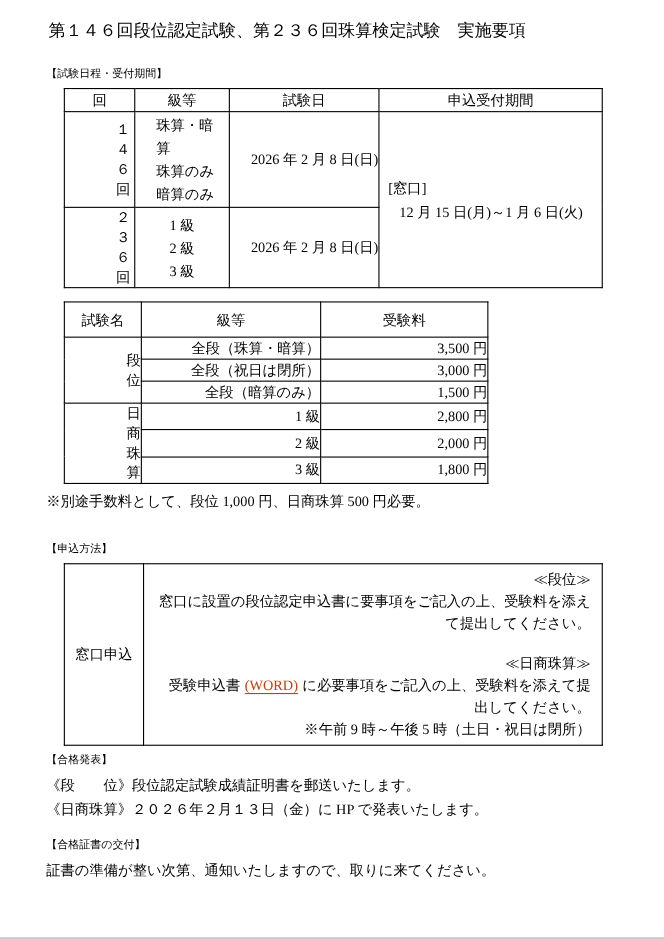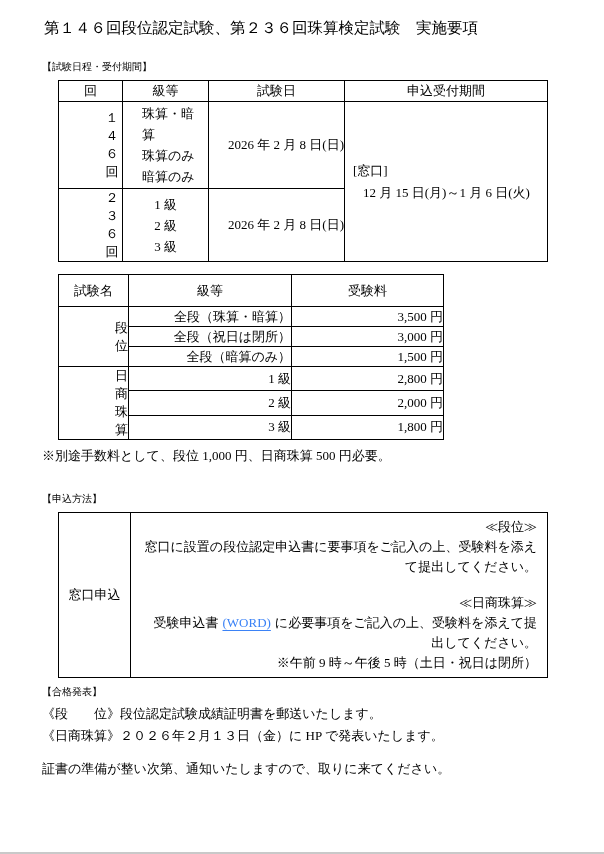"(WORD)" .doc-link { color: #3b82f6 -> #c2410c }
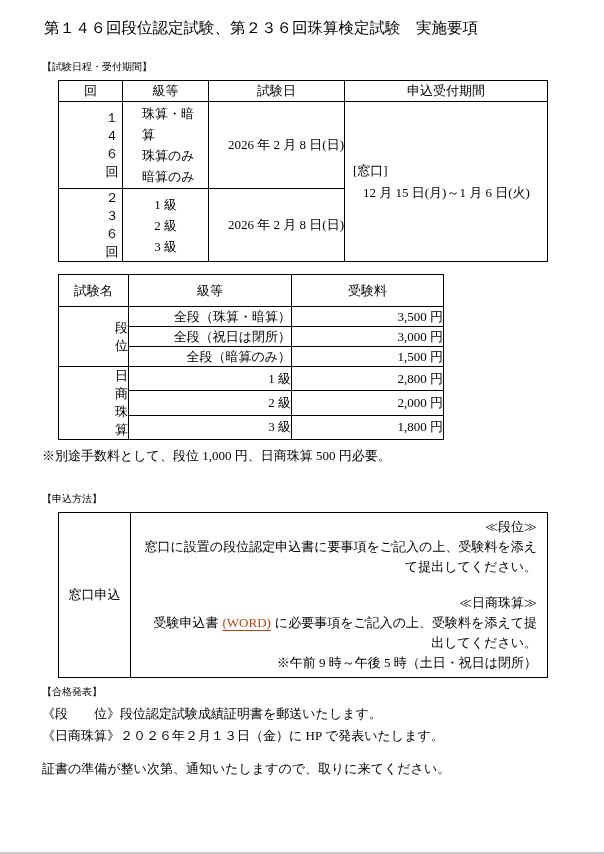"【合格証書の交付】" p.sec-heading { html: none -> <p>【合格証書の交付】</p> }
